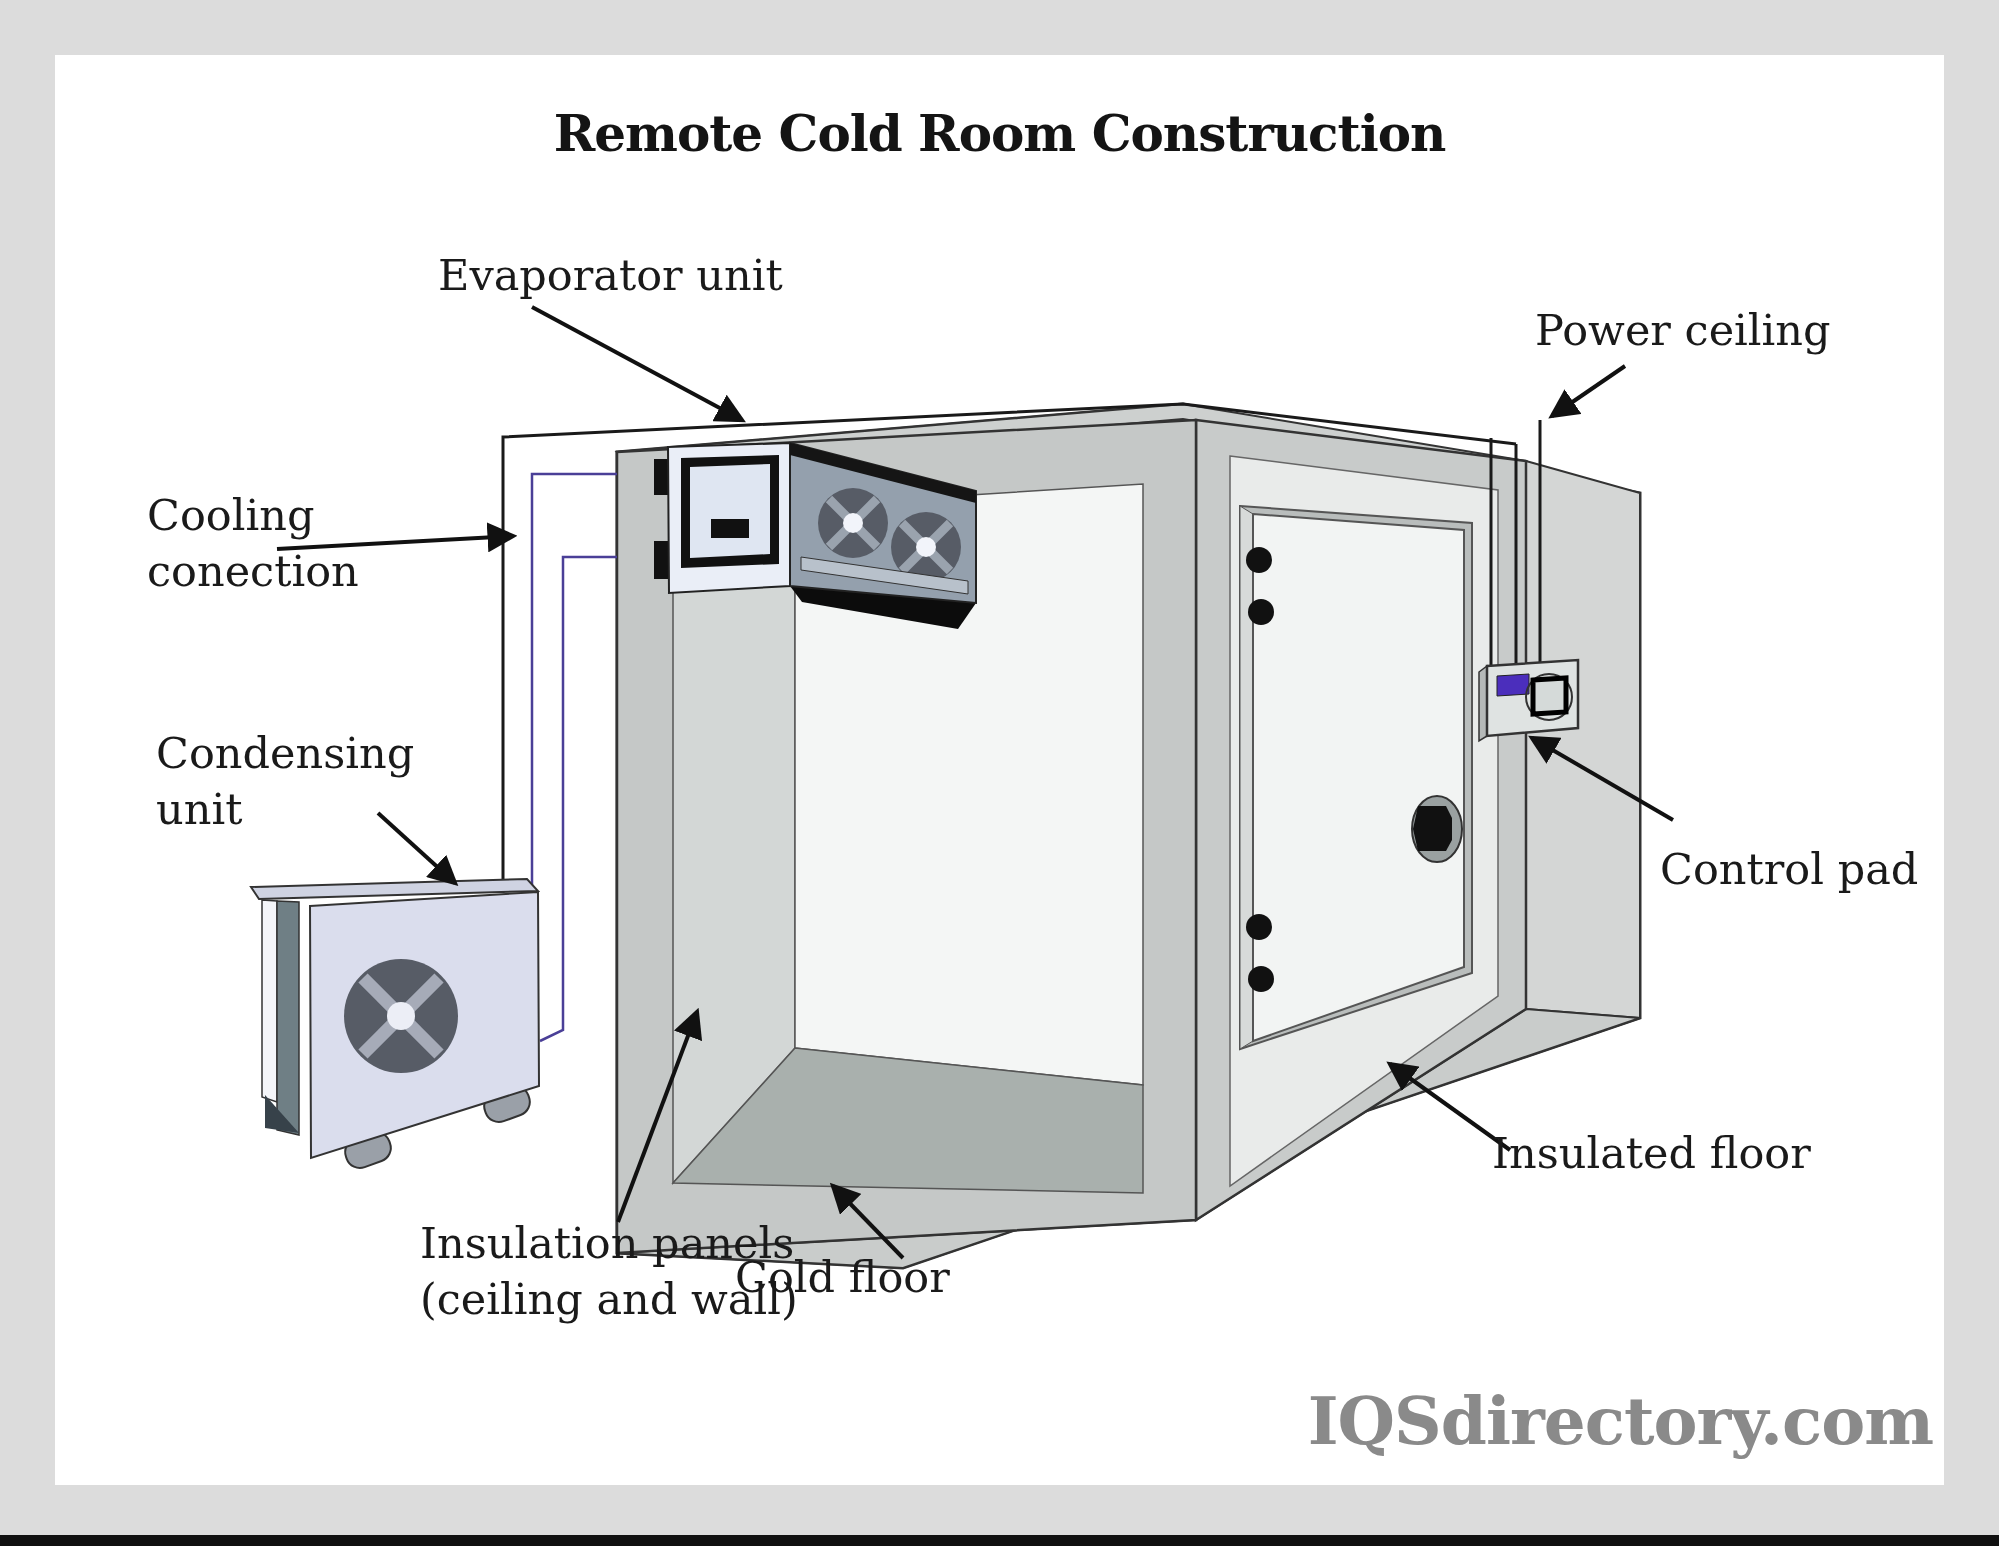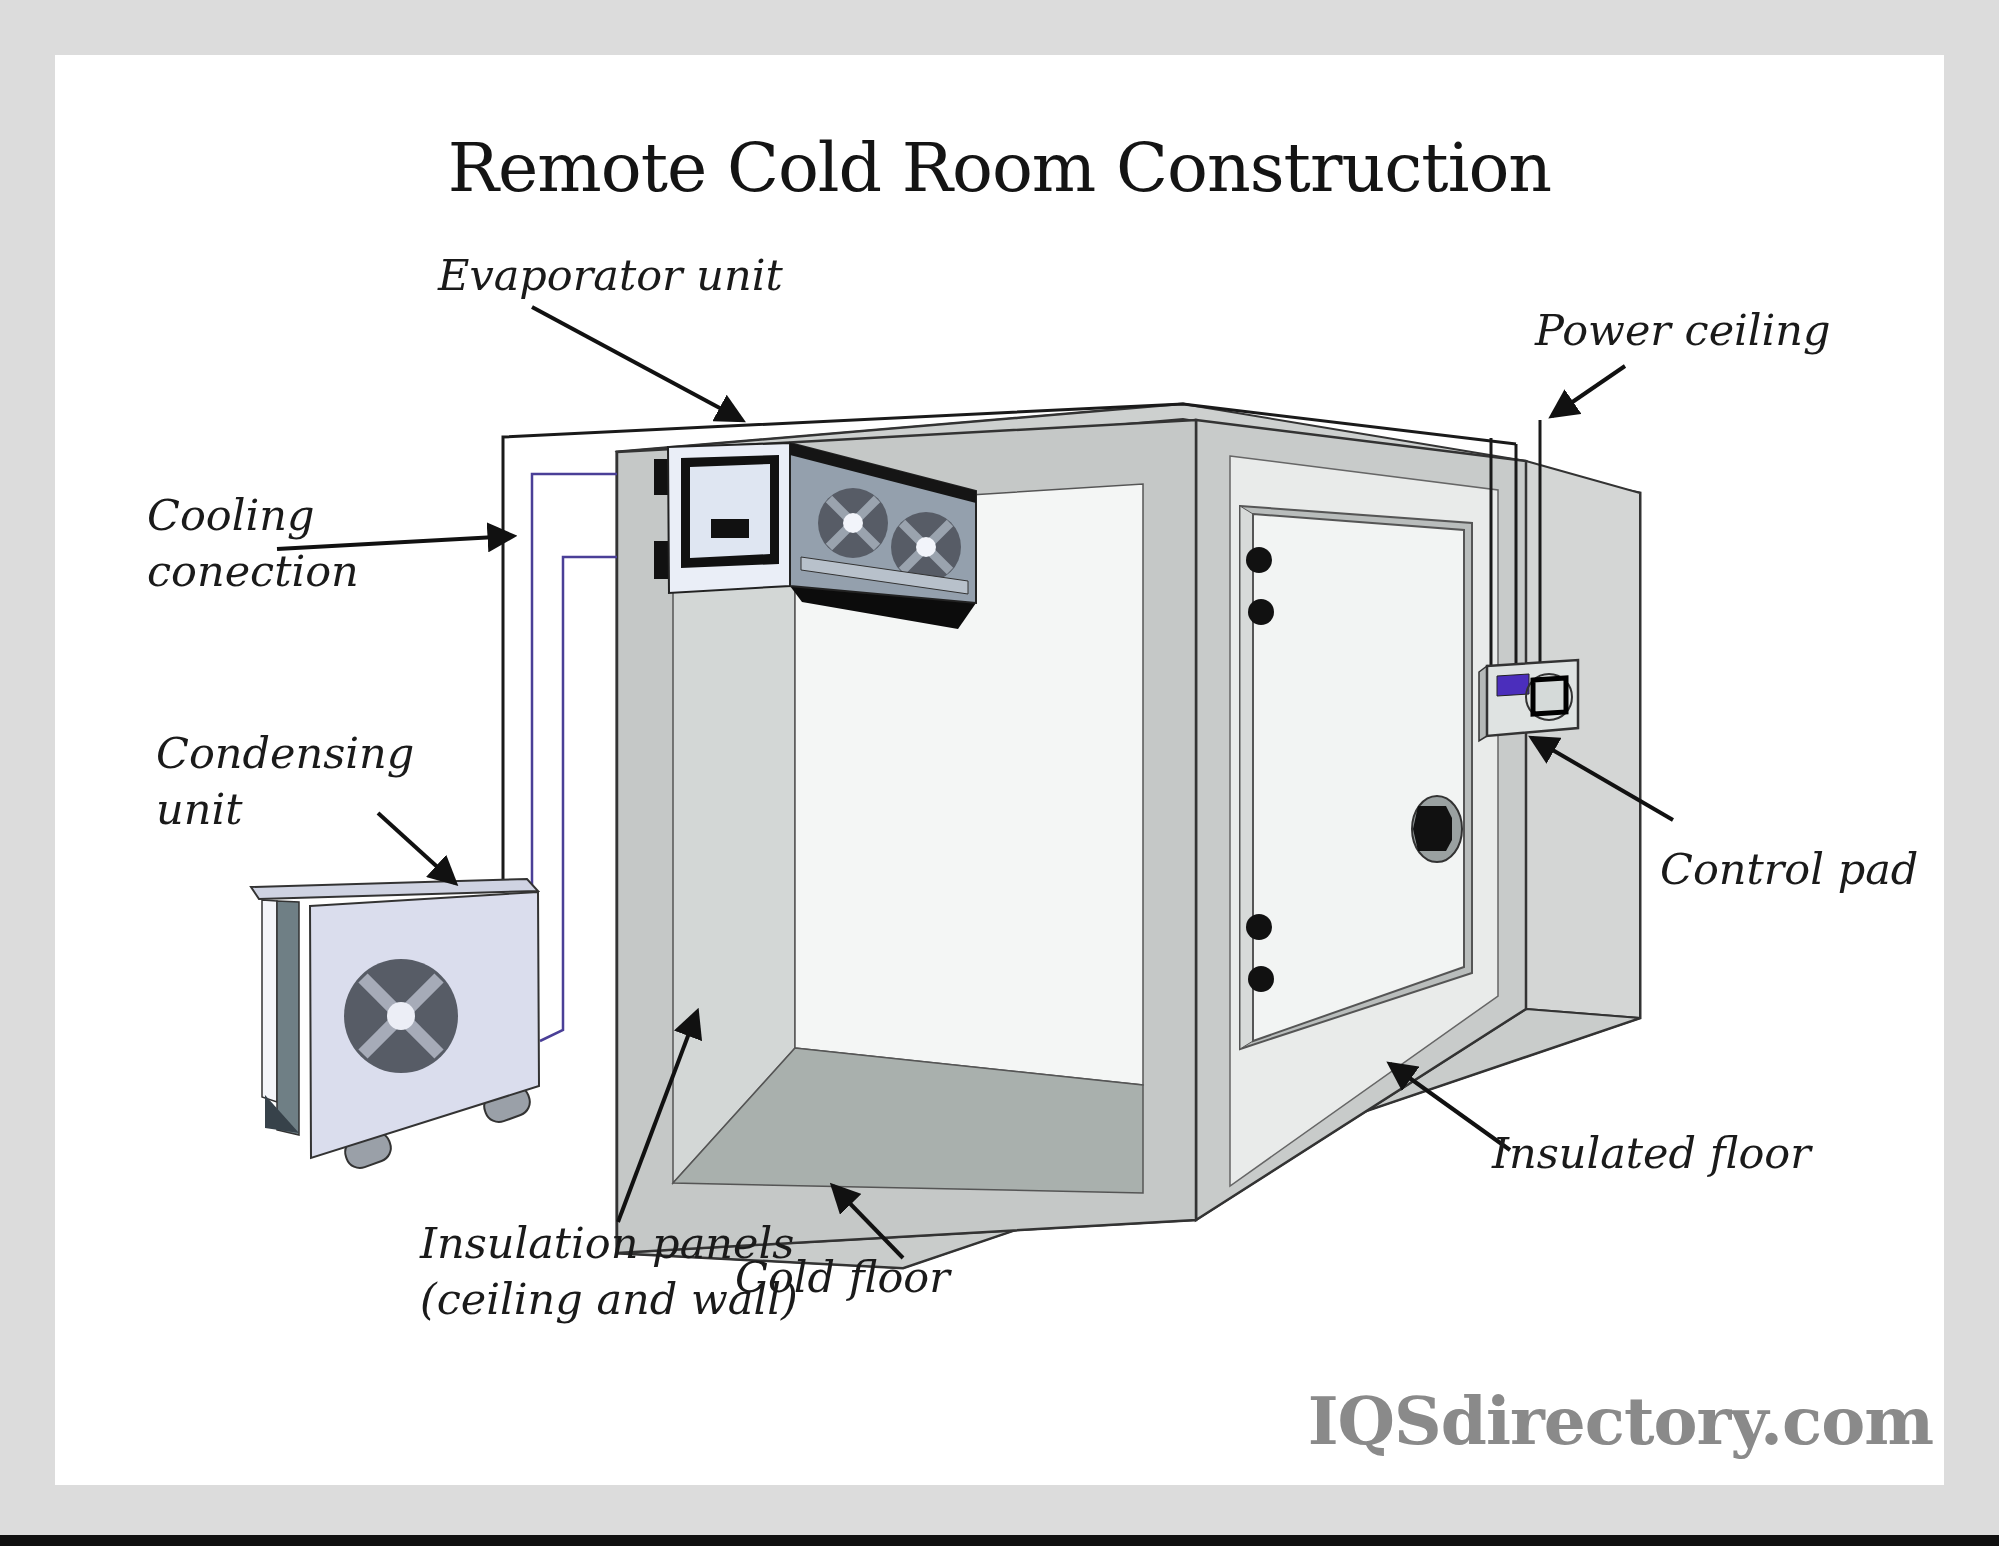"Remote Cold Room Construction" .page-title { font-size: 68px -> 50px; font-weight: 400 -> 700; margin-top: 24px -> none }
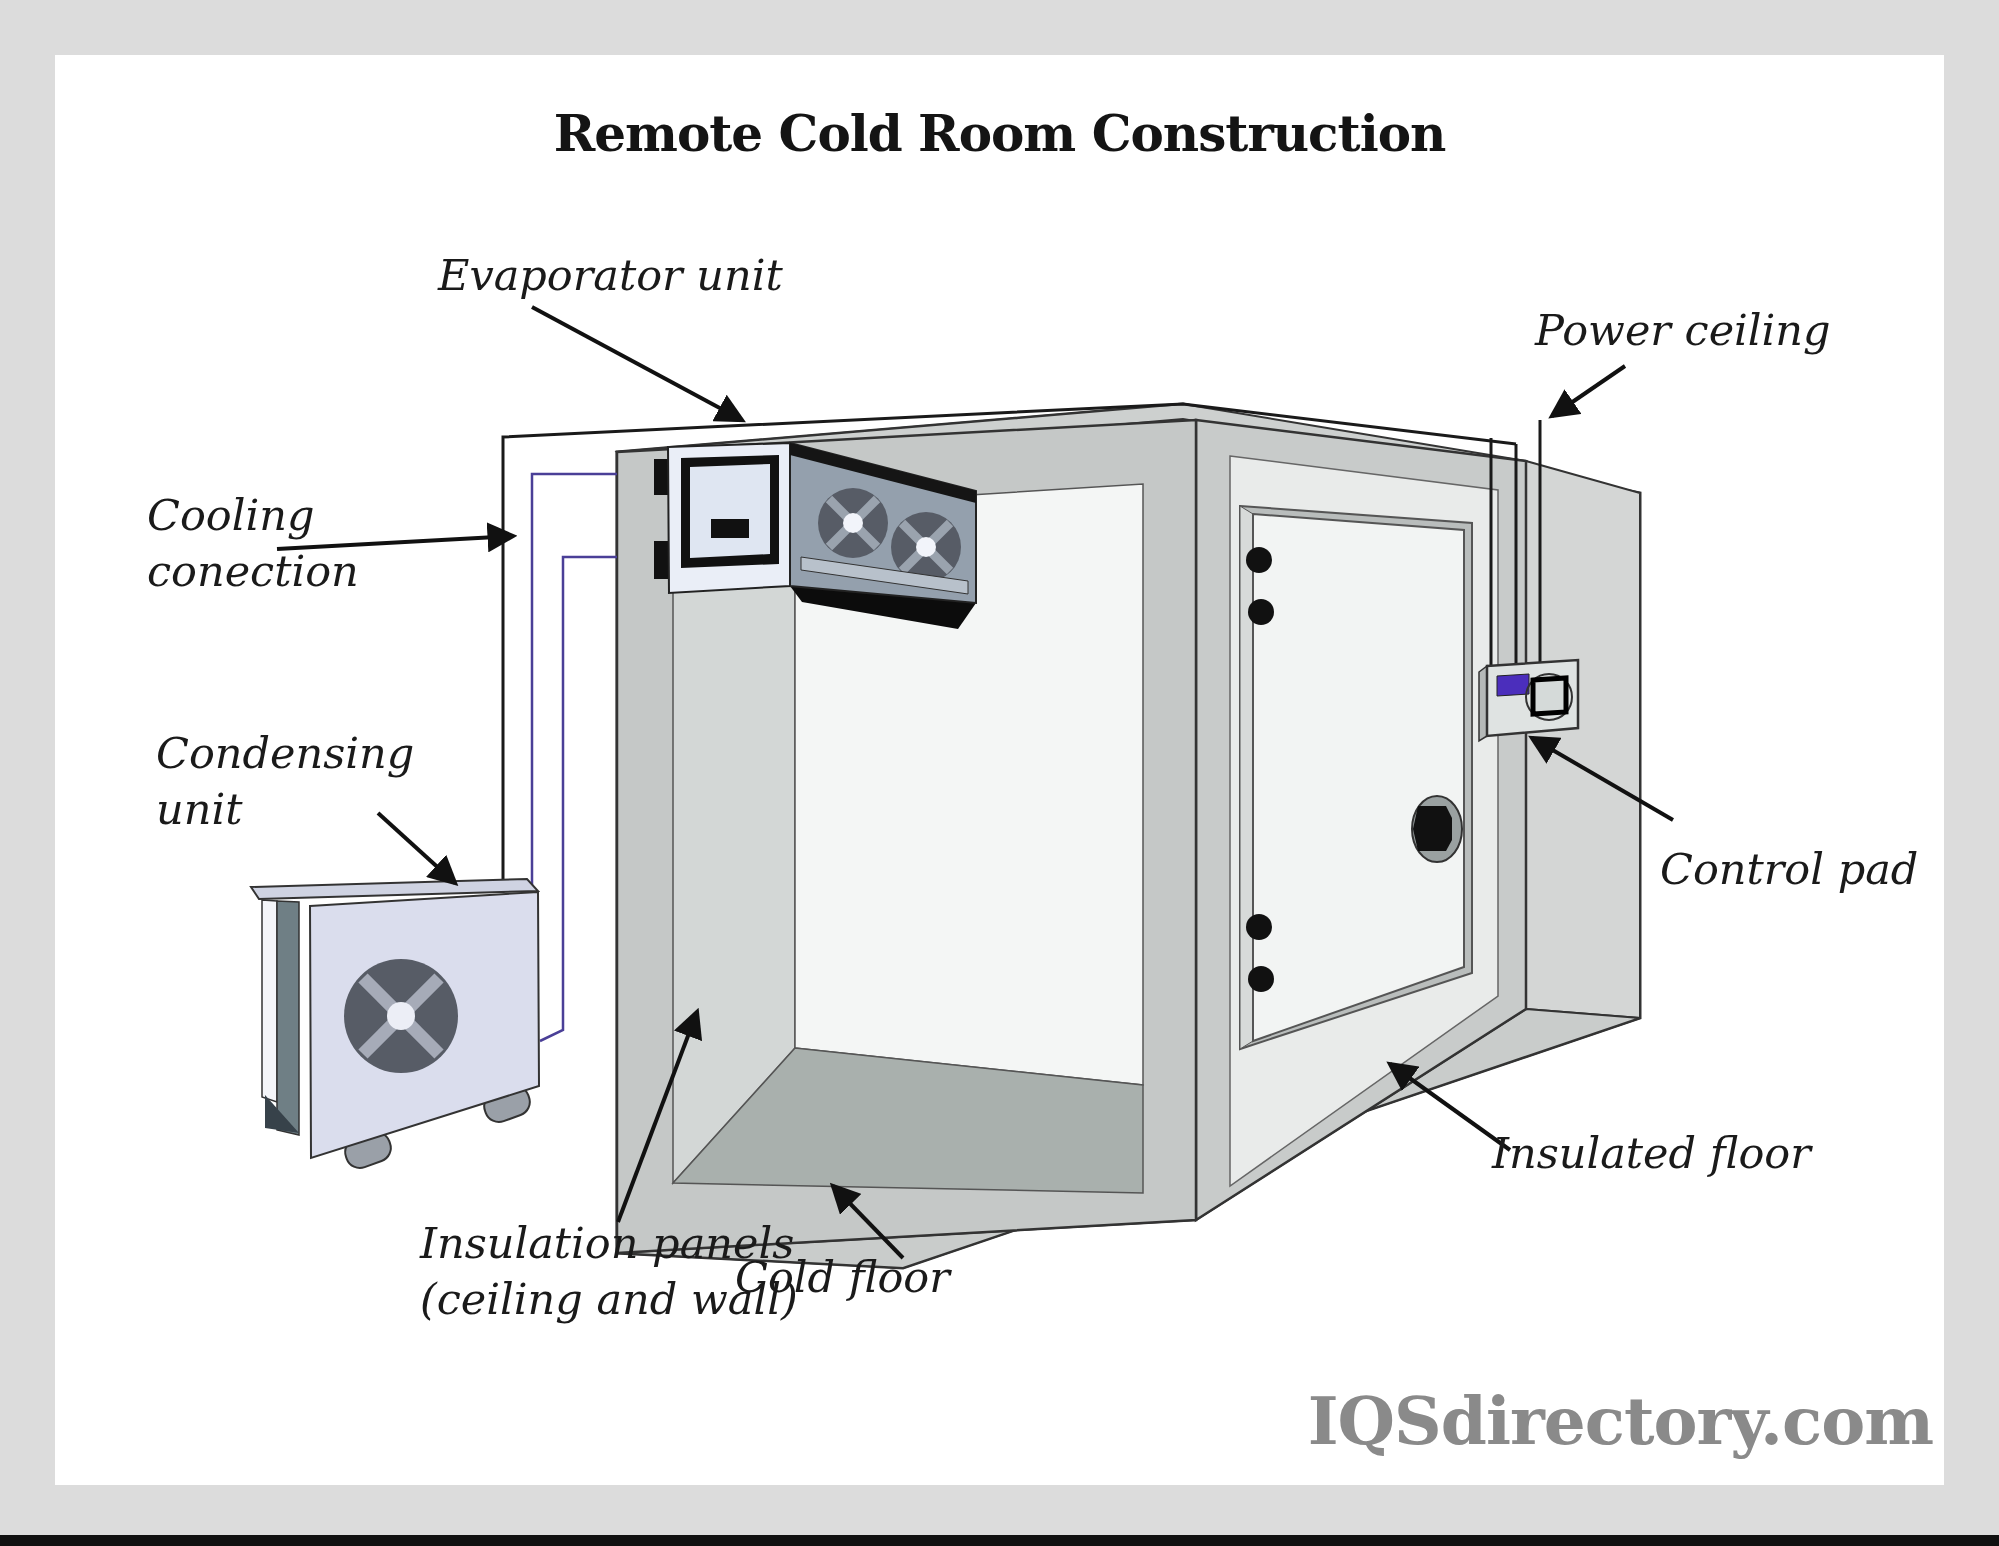"Evaporator unit" .lbl { font-style: italic -> none }
